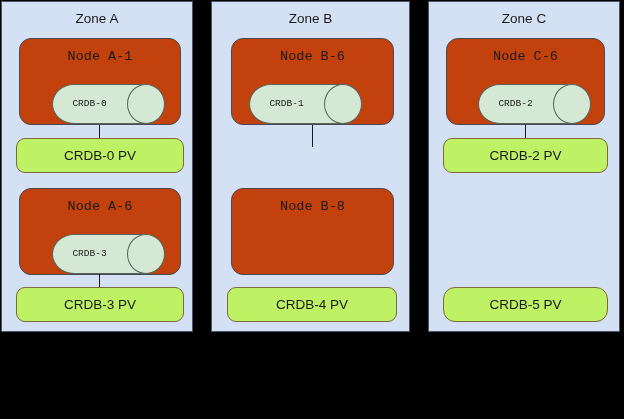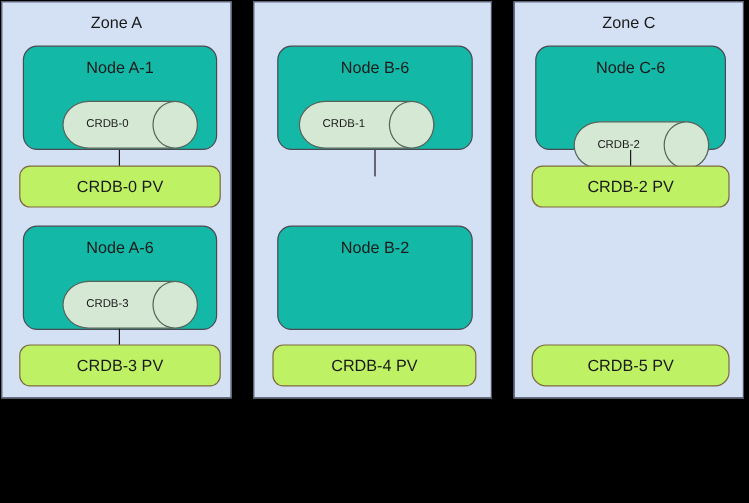"Zone B" div.zone-title { html: none -> <div>Zone B</div> }
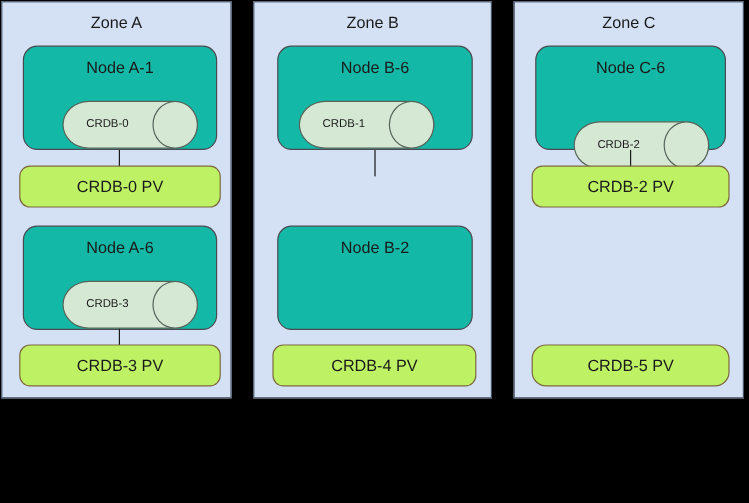"Node A-1" .node { background: #14b8a6 -> #c2410c; font-family: none -> Liberation Mono, monospace }
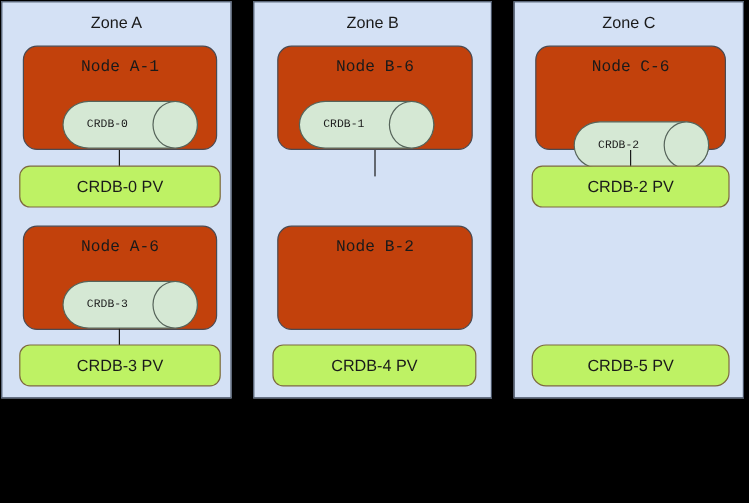"CRDB-2" div.cylinder { top: 62px -> 45px }
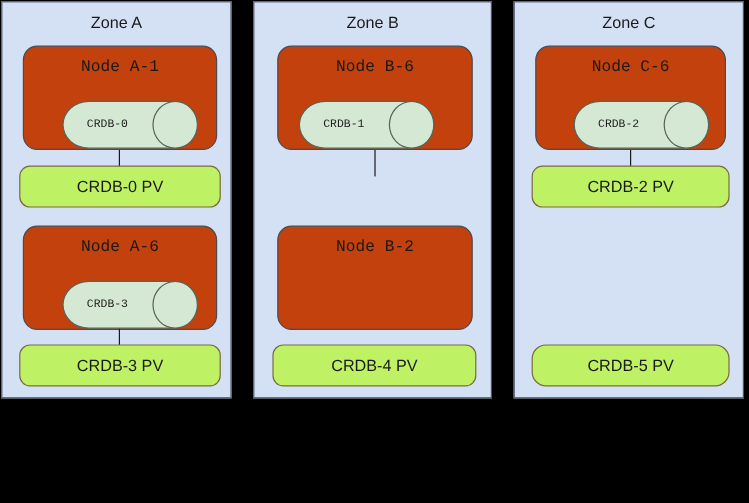"Node B-2" div.node-title { text: B-2 -> B-8 }
